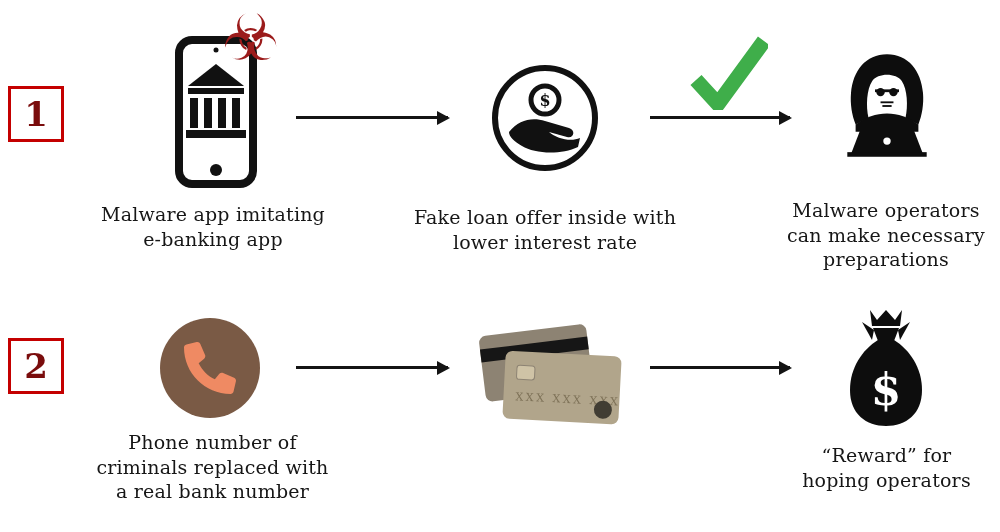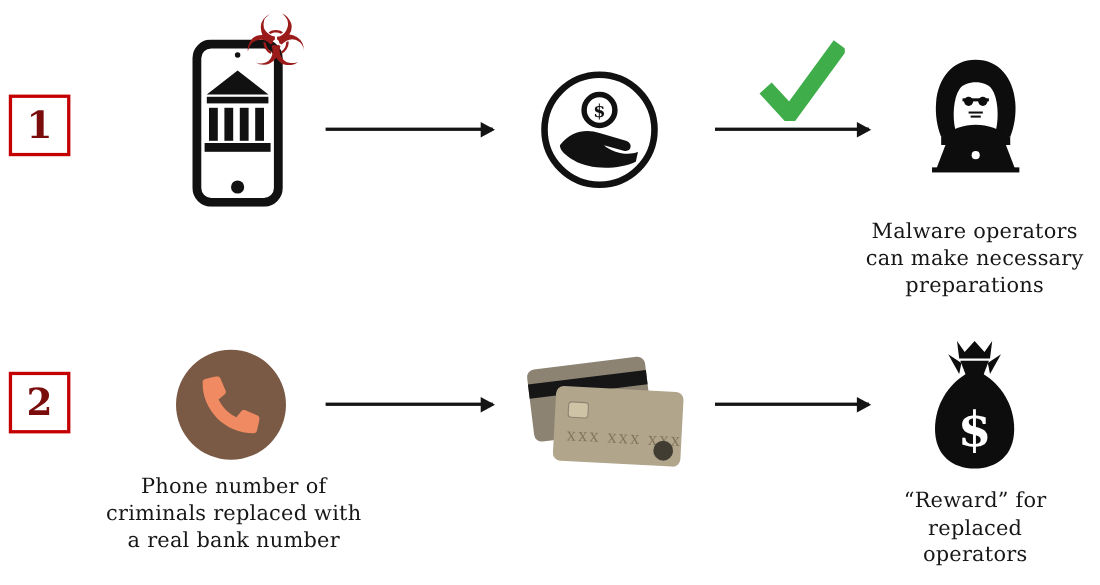"Malware app imitating" div.abs { html: none -> <div>Malware app imitating e-banking app</div> }
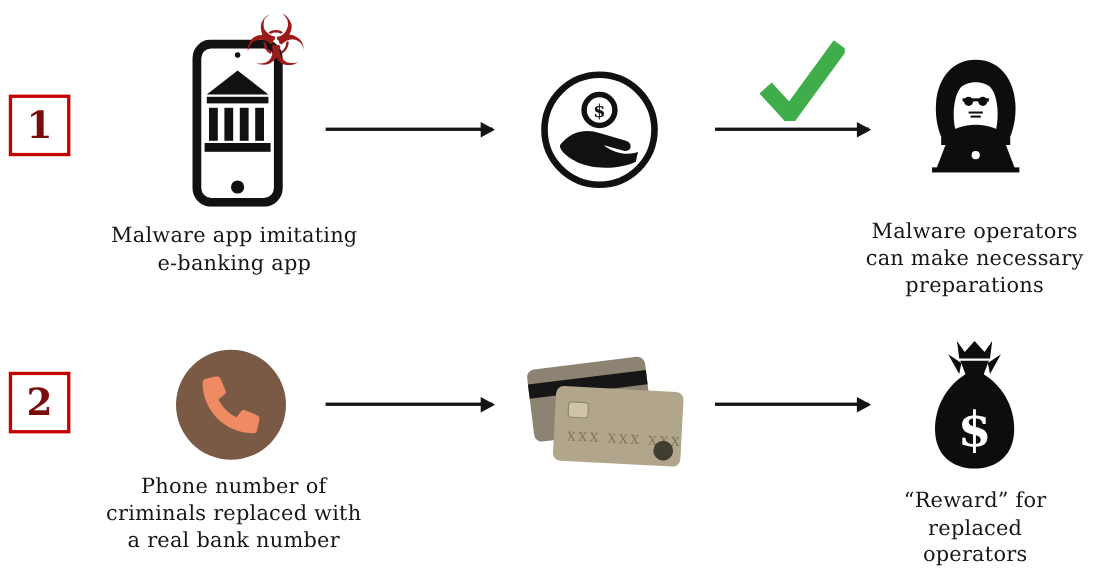"Fake loan offer inside with" div.abs { html: none -> <div>Fake loan offer inside with lower interest rate</div> }
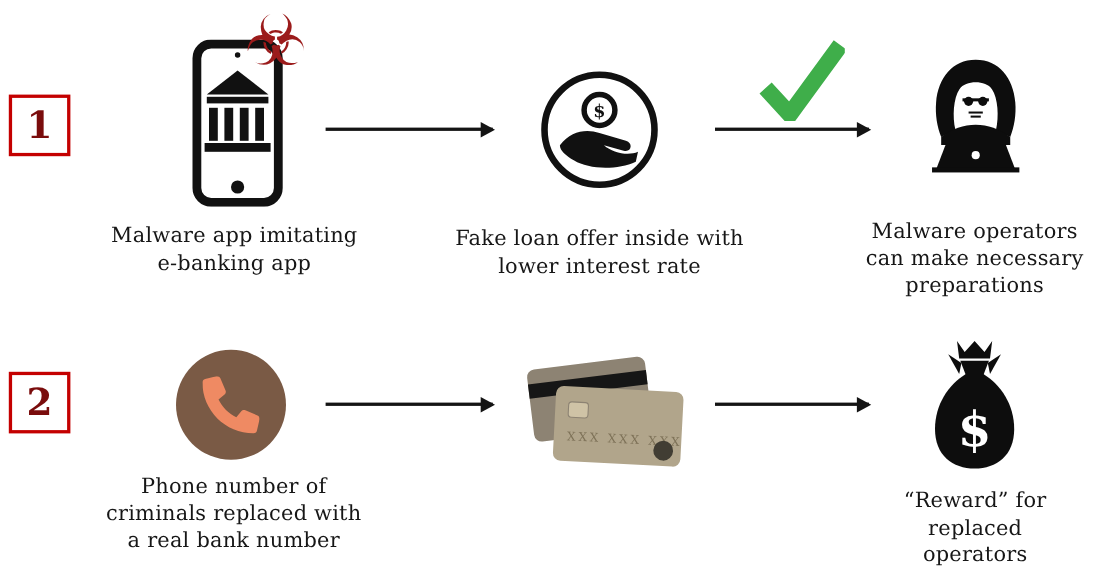"“Reward” for" div.abs { text: replaced -> hoping }
